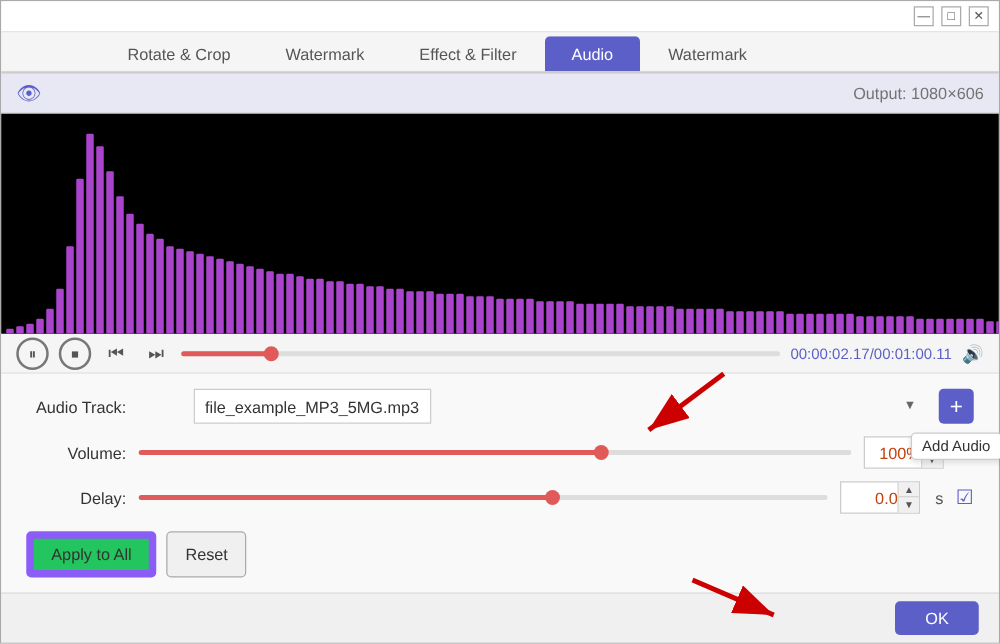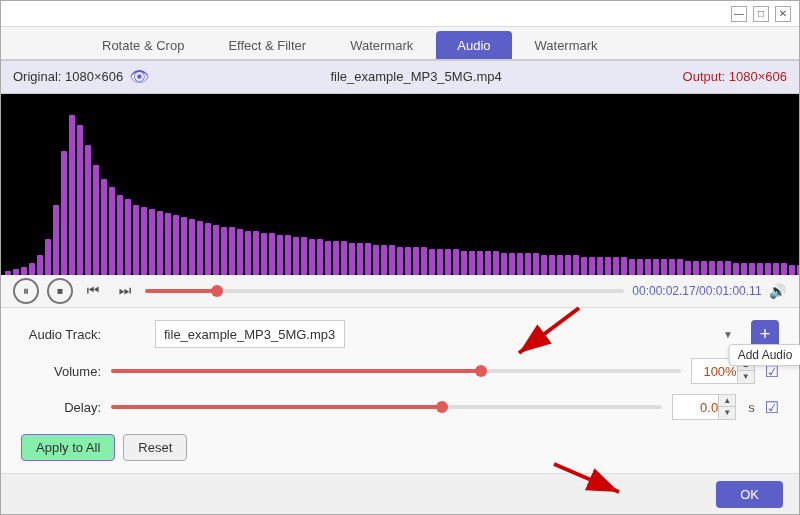"Effect & Filter" div.tab { order: before "Watermark" -> after "Watermark" }
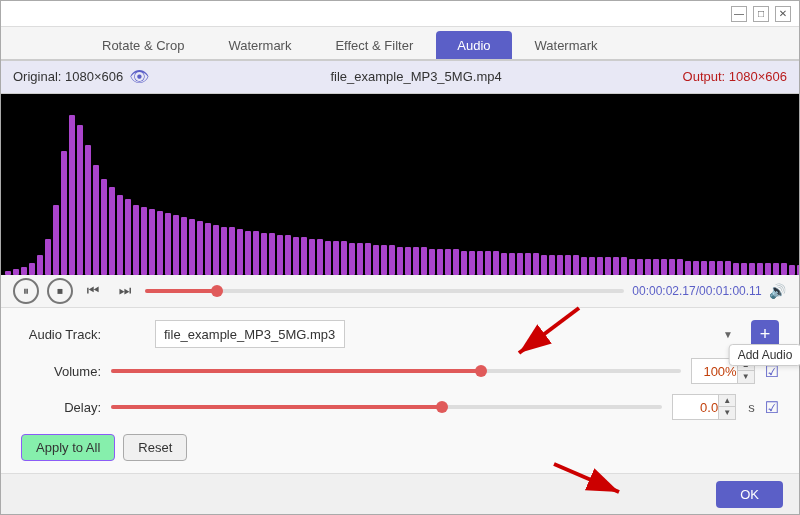"Original: 1080×606" span { html: <span>Original: 1080×606</span> -> none }
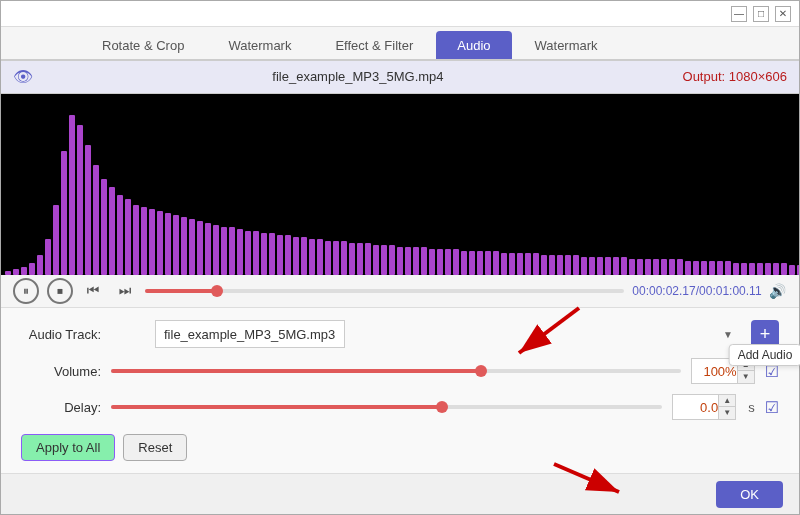"file_example_MP3_5MG.mp4" span.filename { html: <span>file_example_MP3_5MG.mp4</span> -> none }
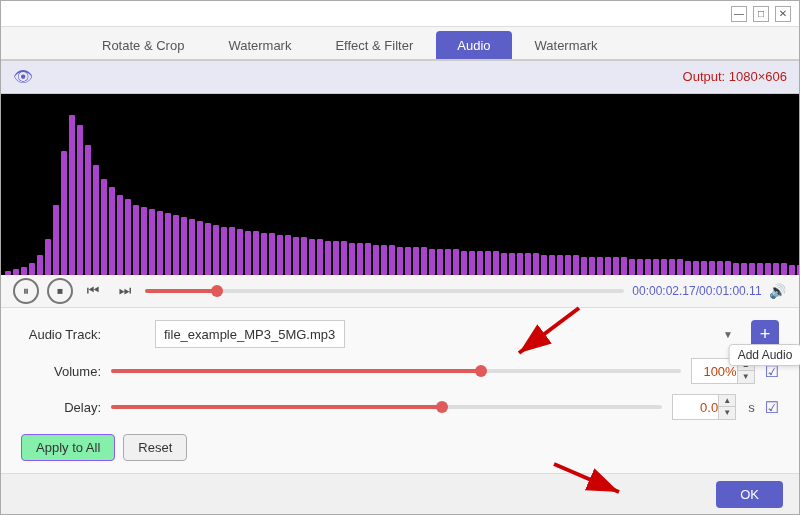"Output: 1080×606" .output-info { color: #b91c1c -> #737373 }
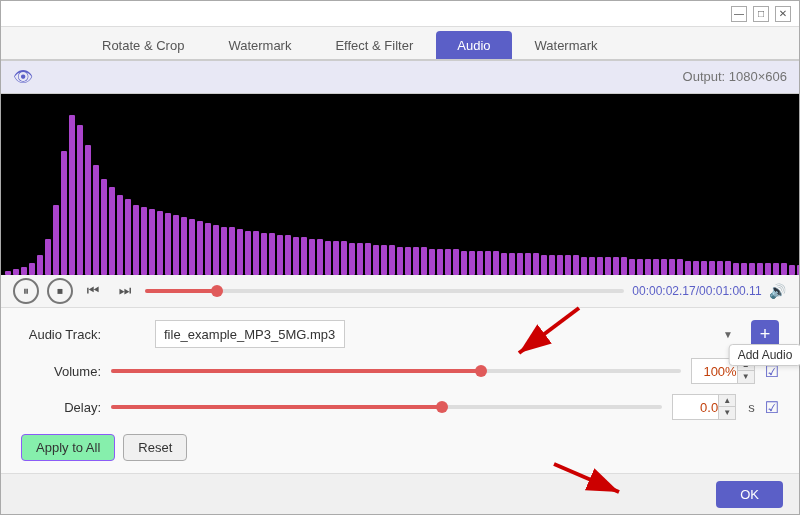"Add Audio" .tooltip { top: 24px -> 35px }
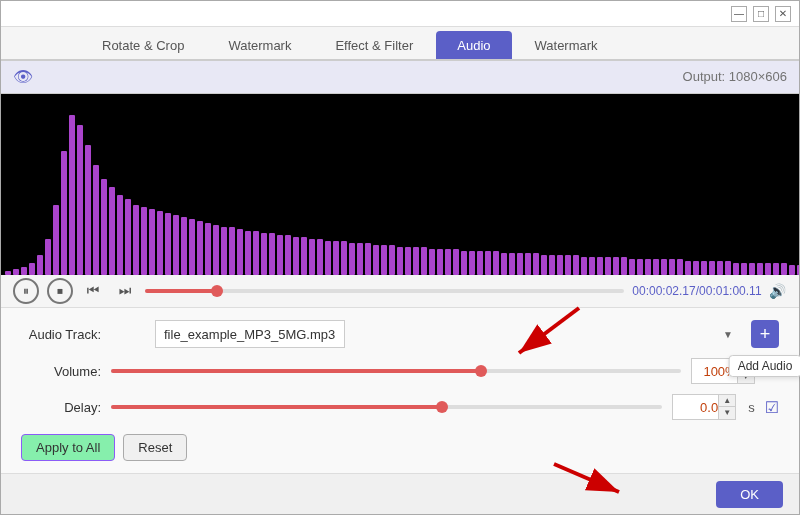"Apply to All" .apply-all-btn { background: #86efac -> #22c55e; border: 1px solid #8b5cf6 -> 6px solid #8b5cf6 }
